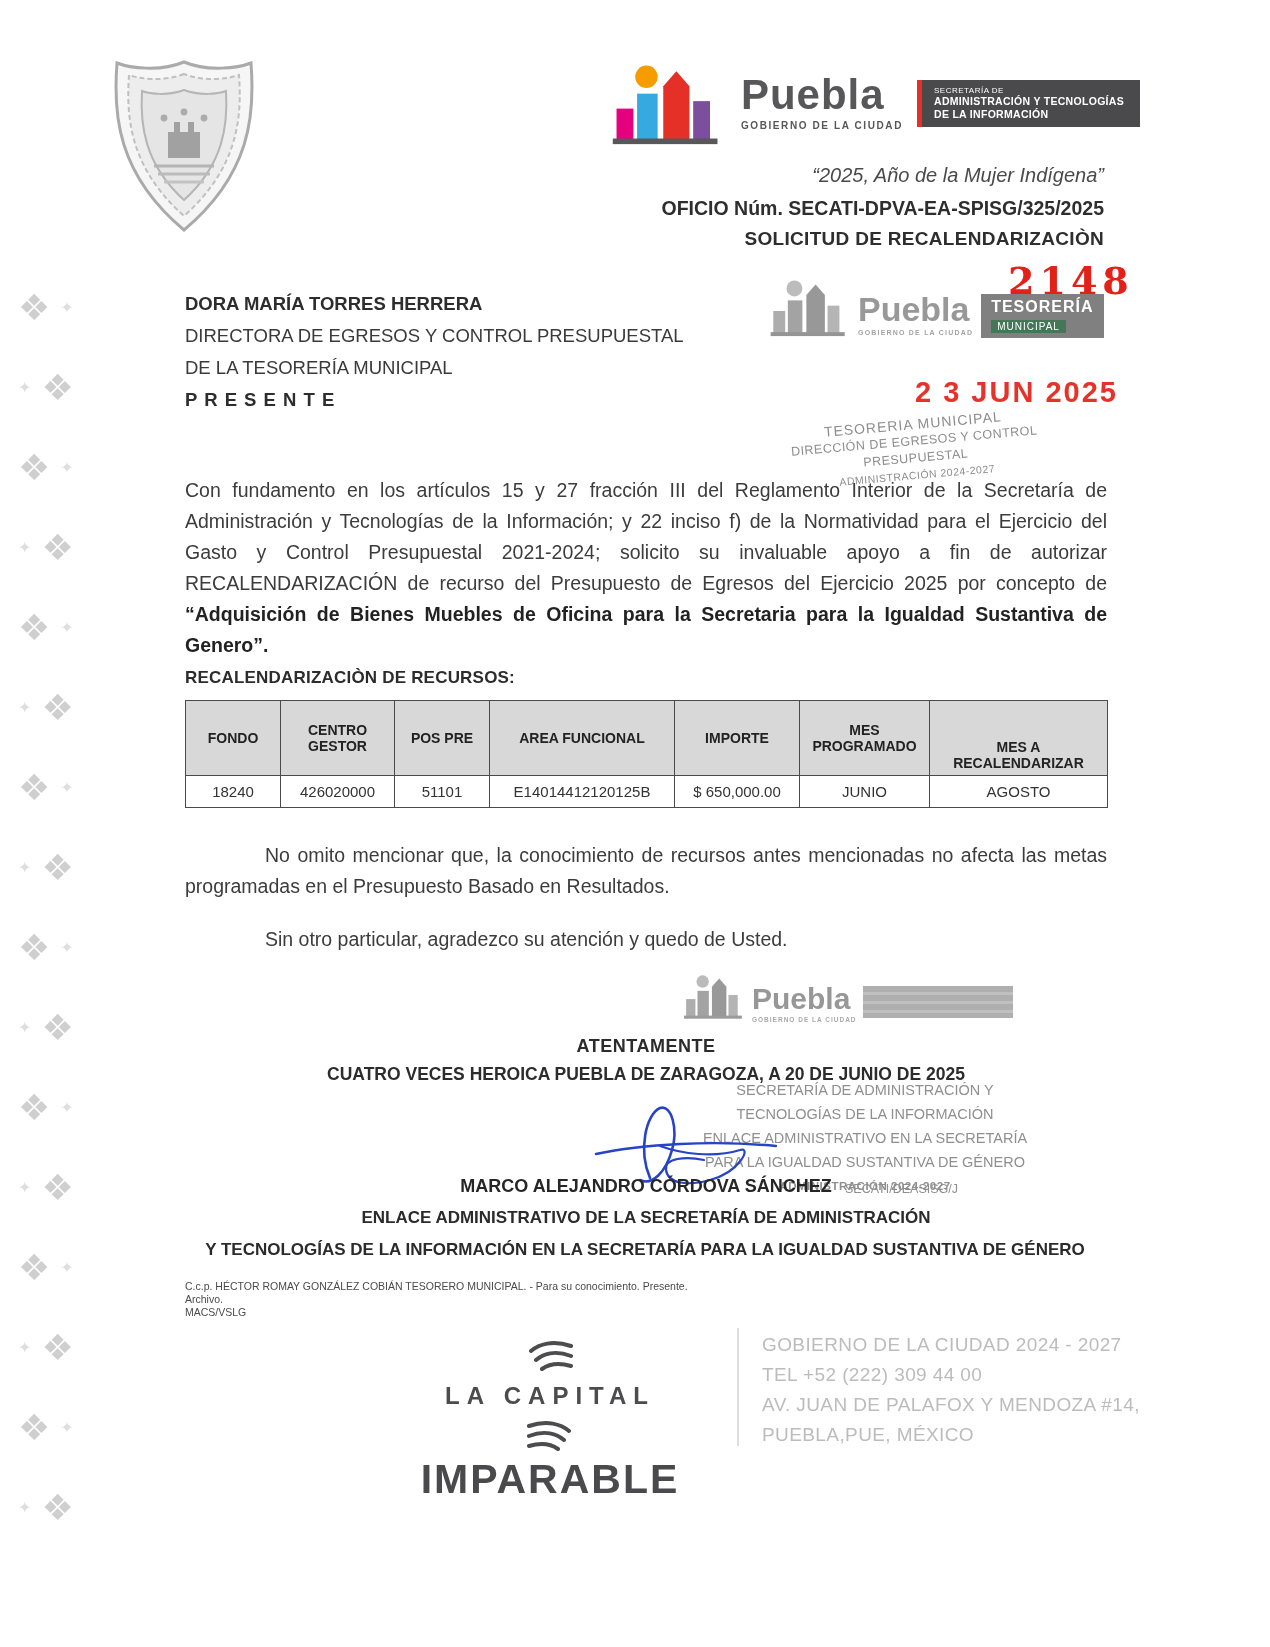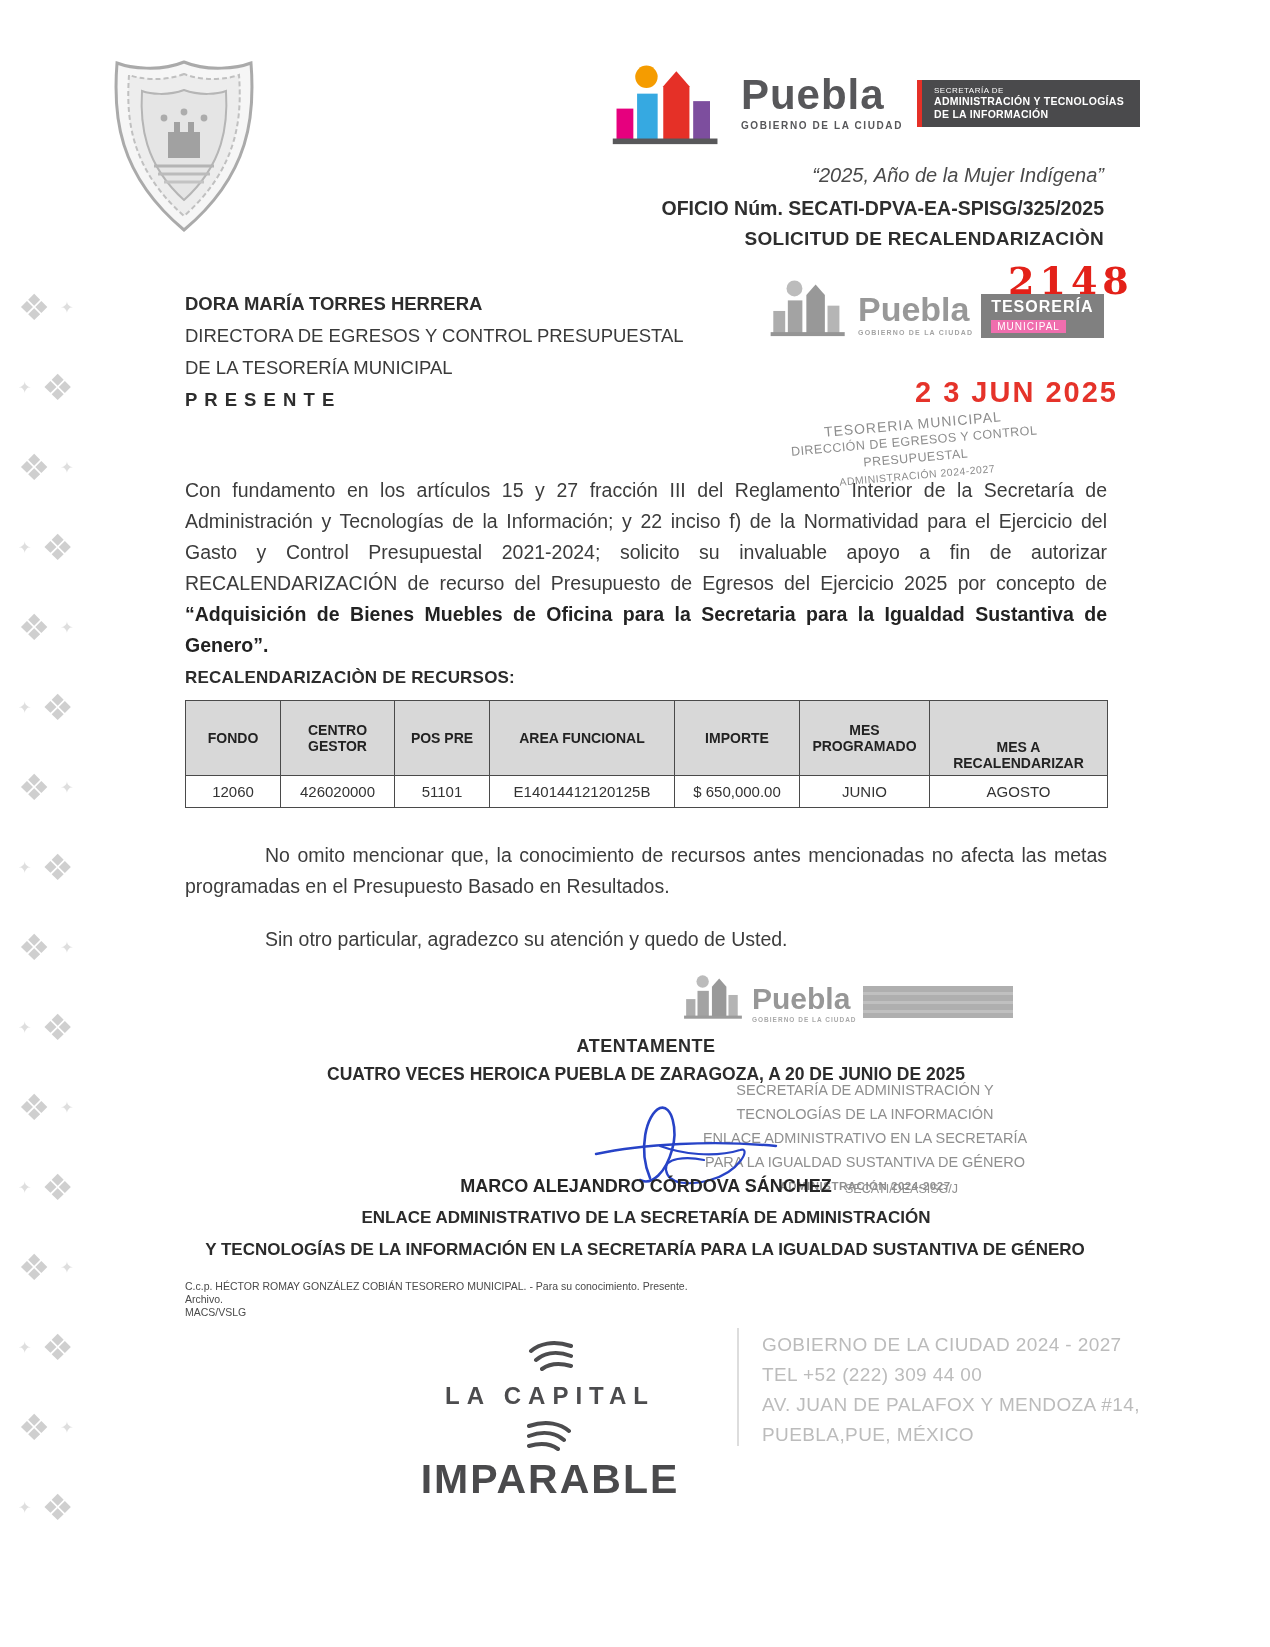"MUNICIPAL" .tes-box .t2 { background: #ec4899 -> #14532d }
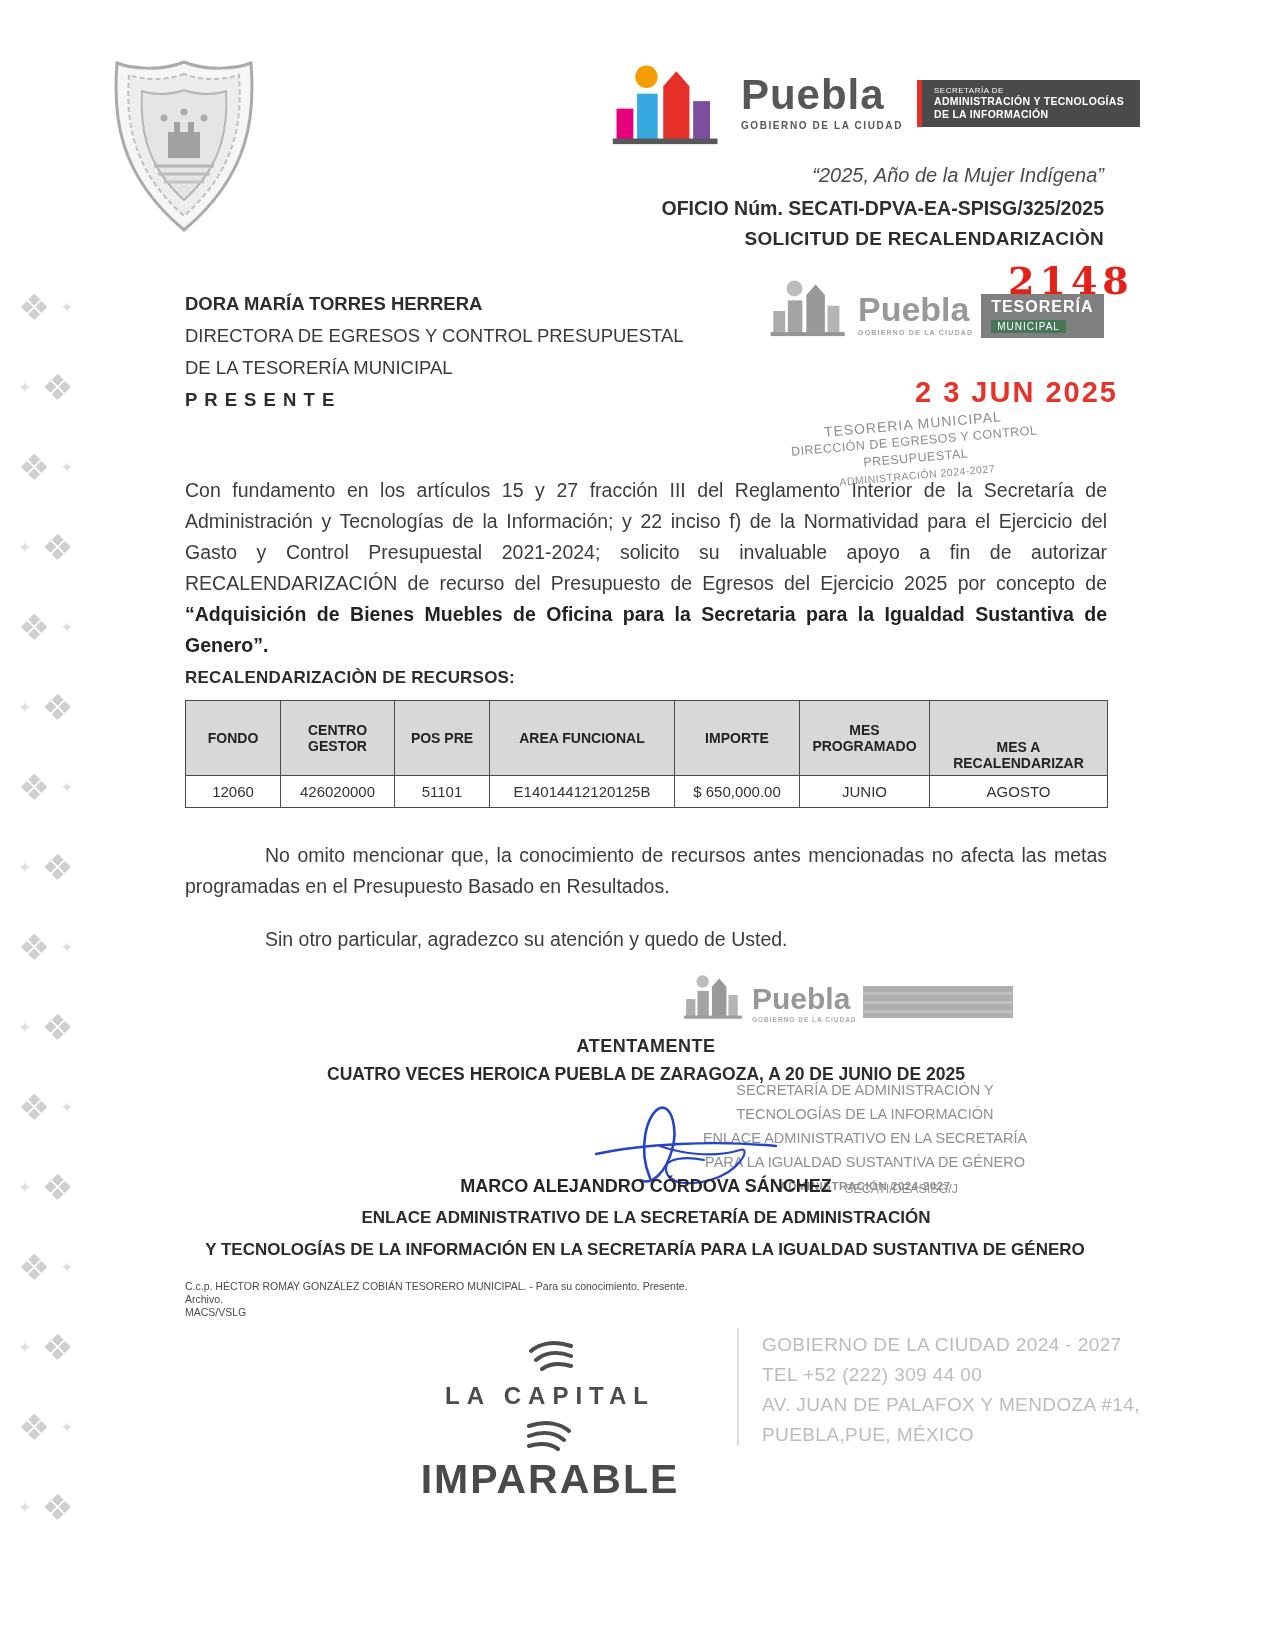"12060" td { text: 12060 -> 18240 }
